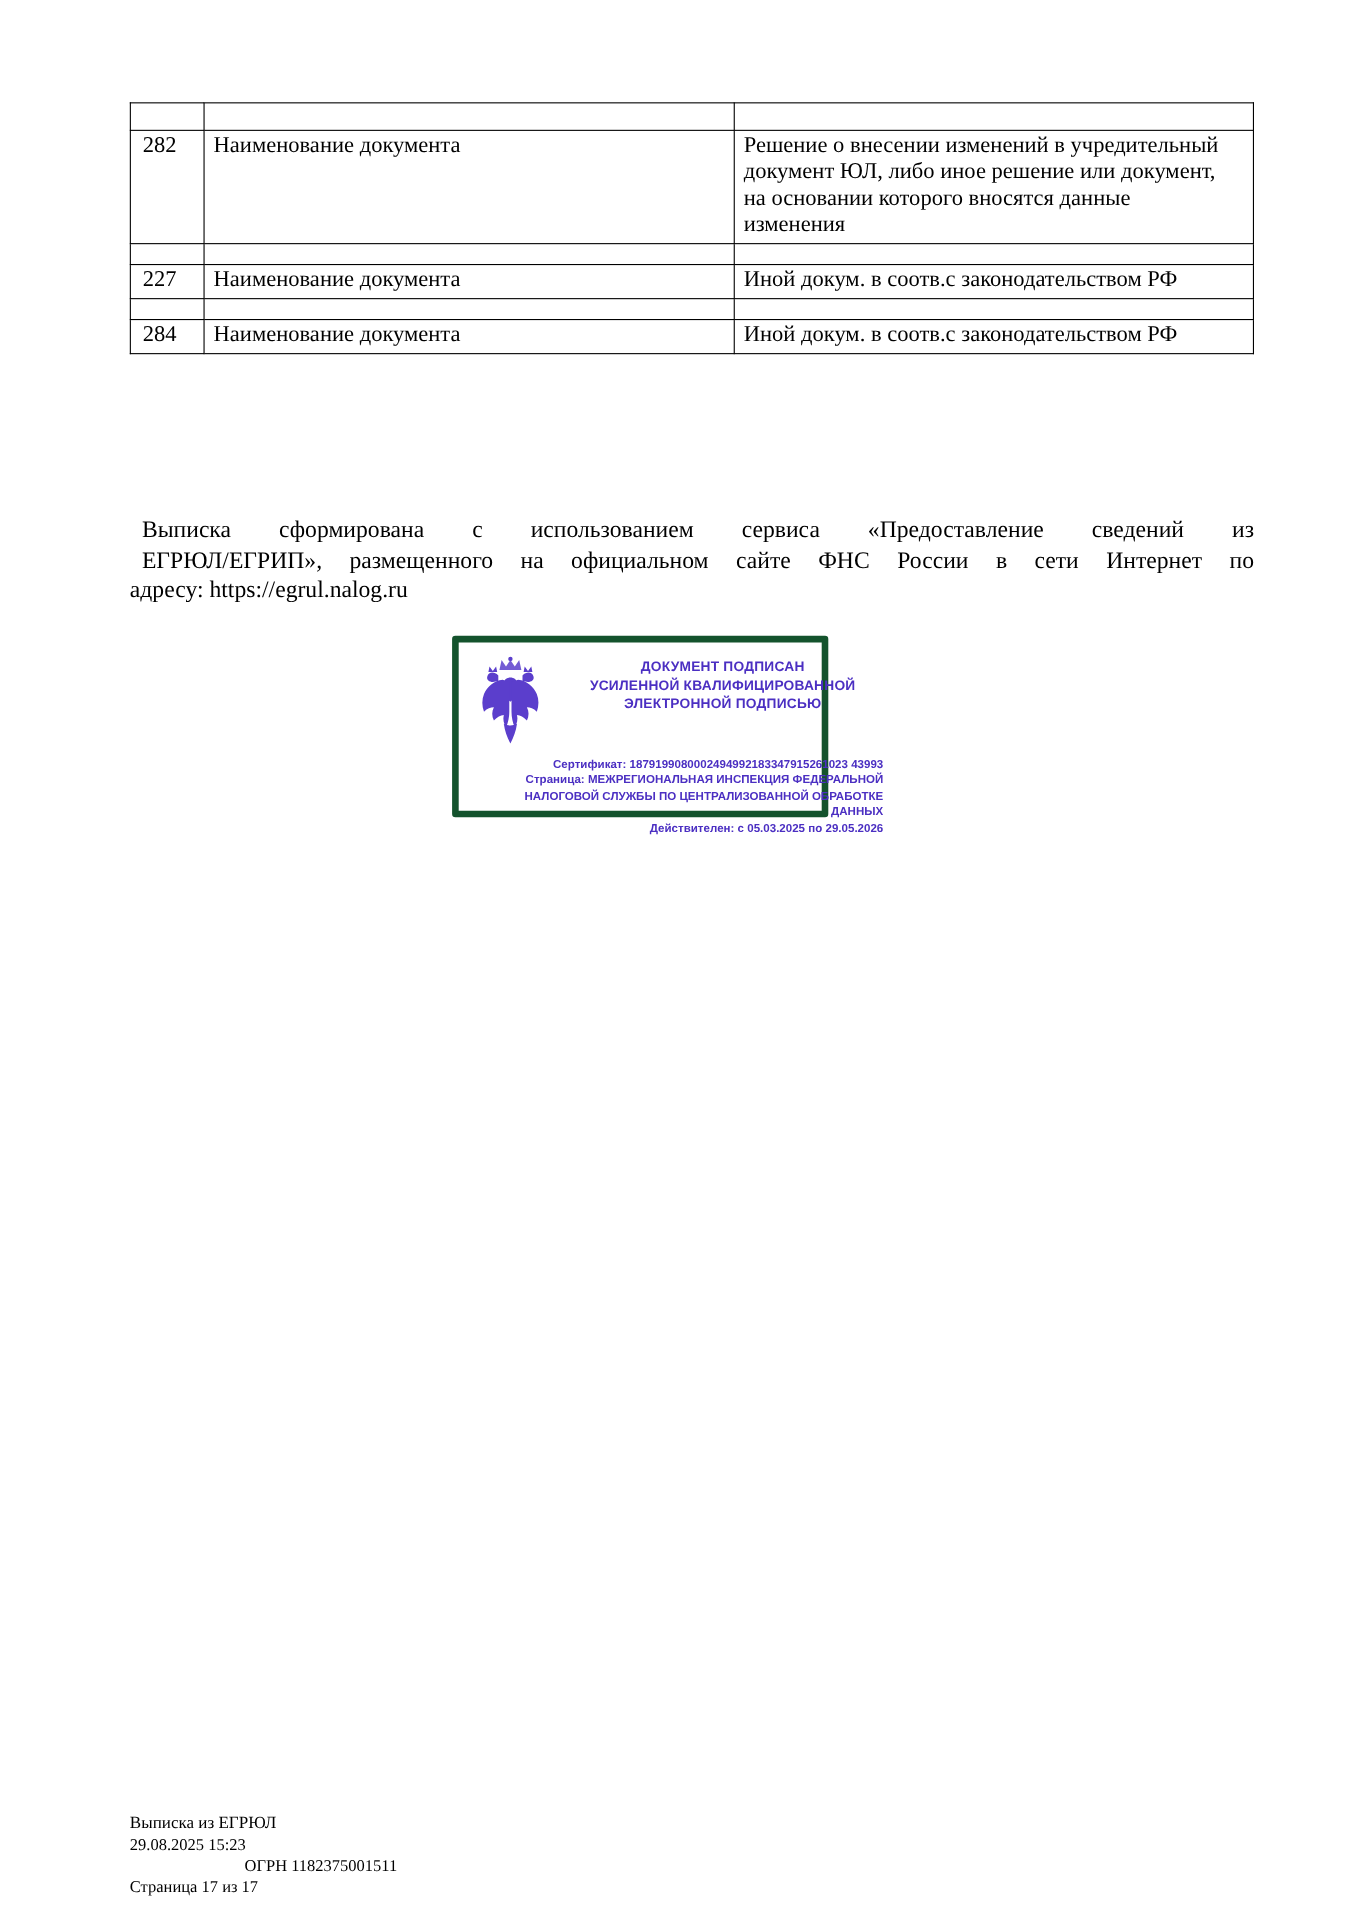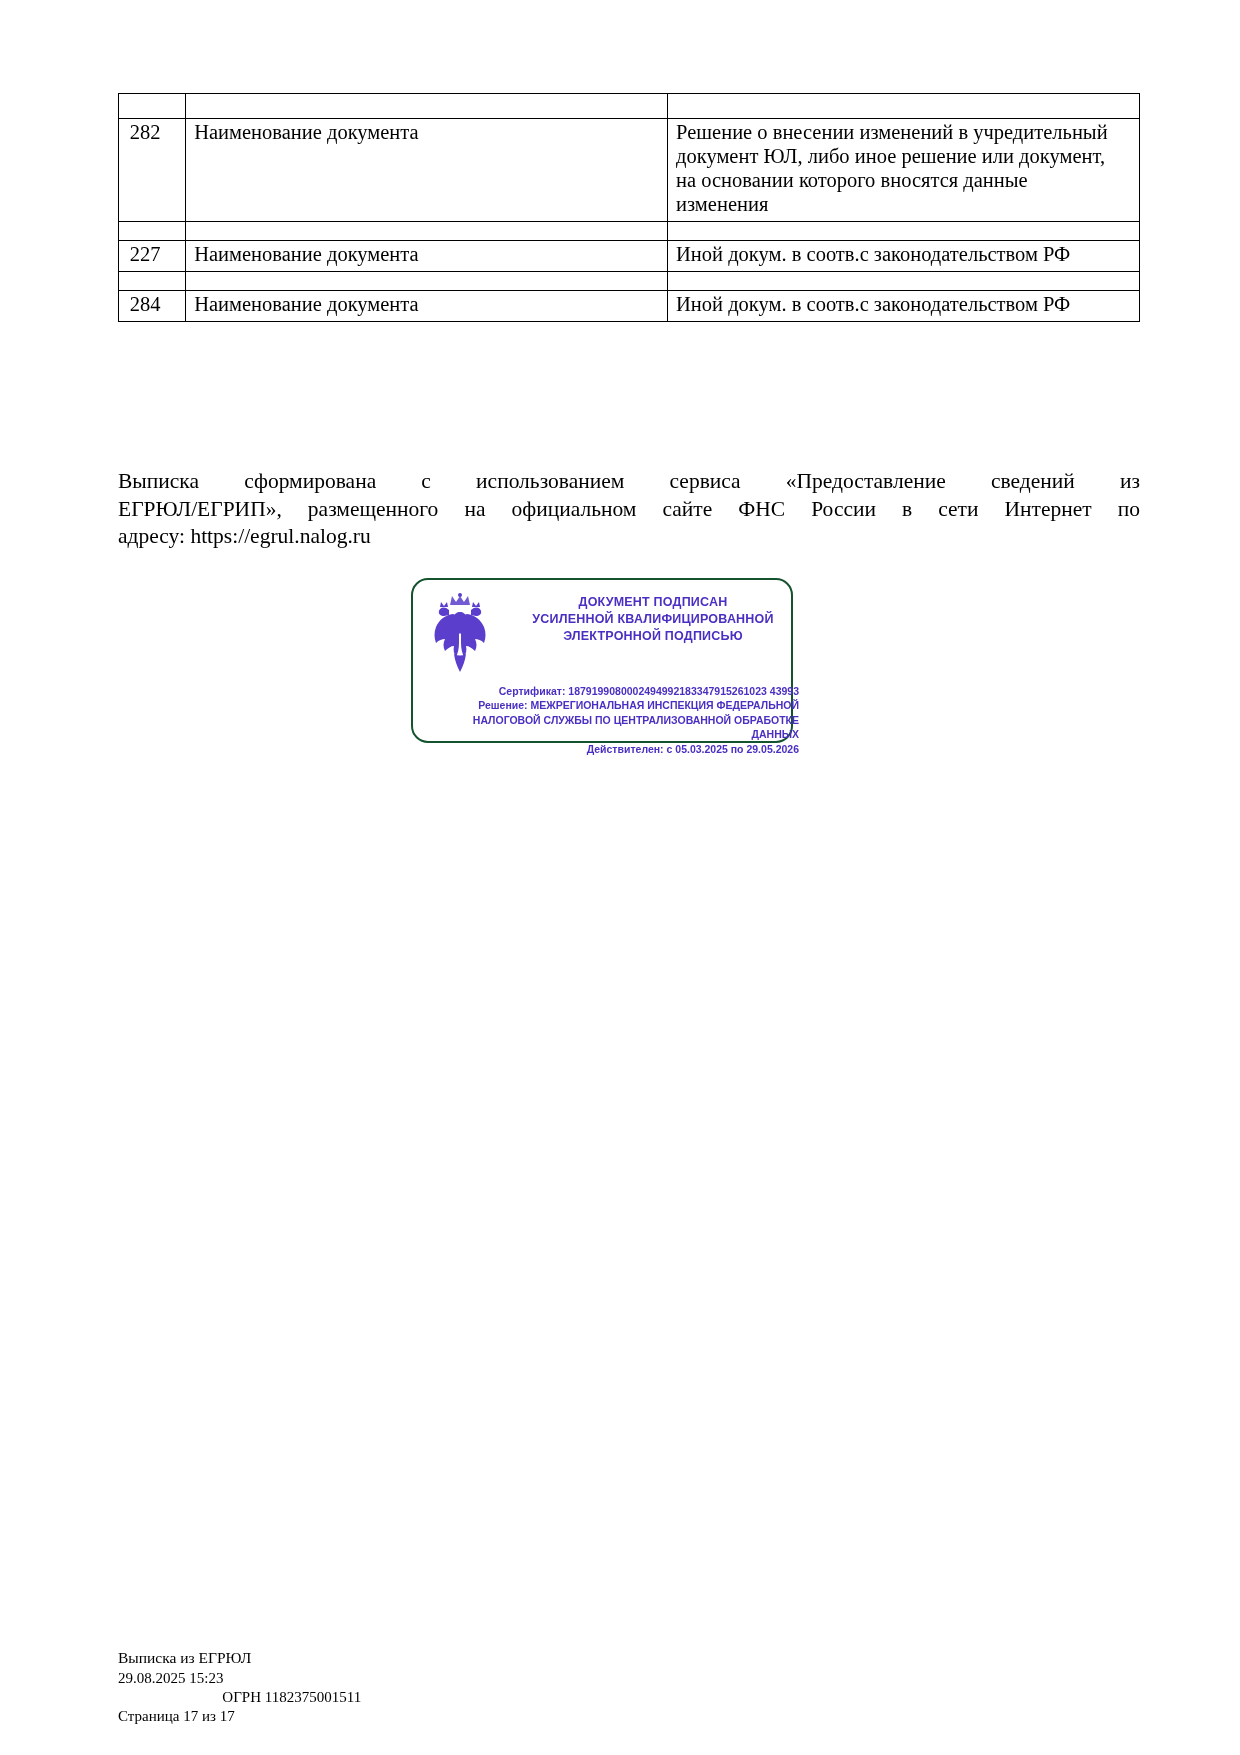"Выписка сформирована с использованием" .note .justified { margin-left: none -> 11px }
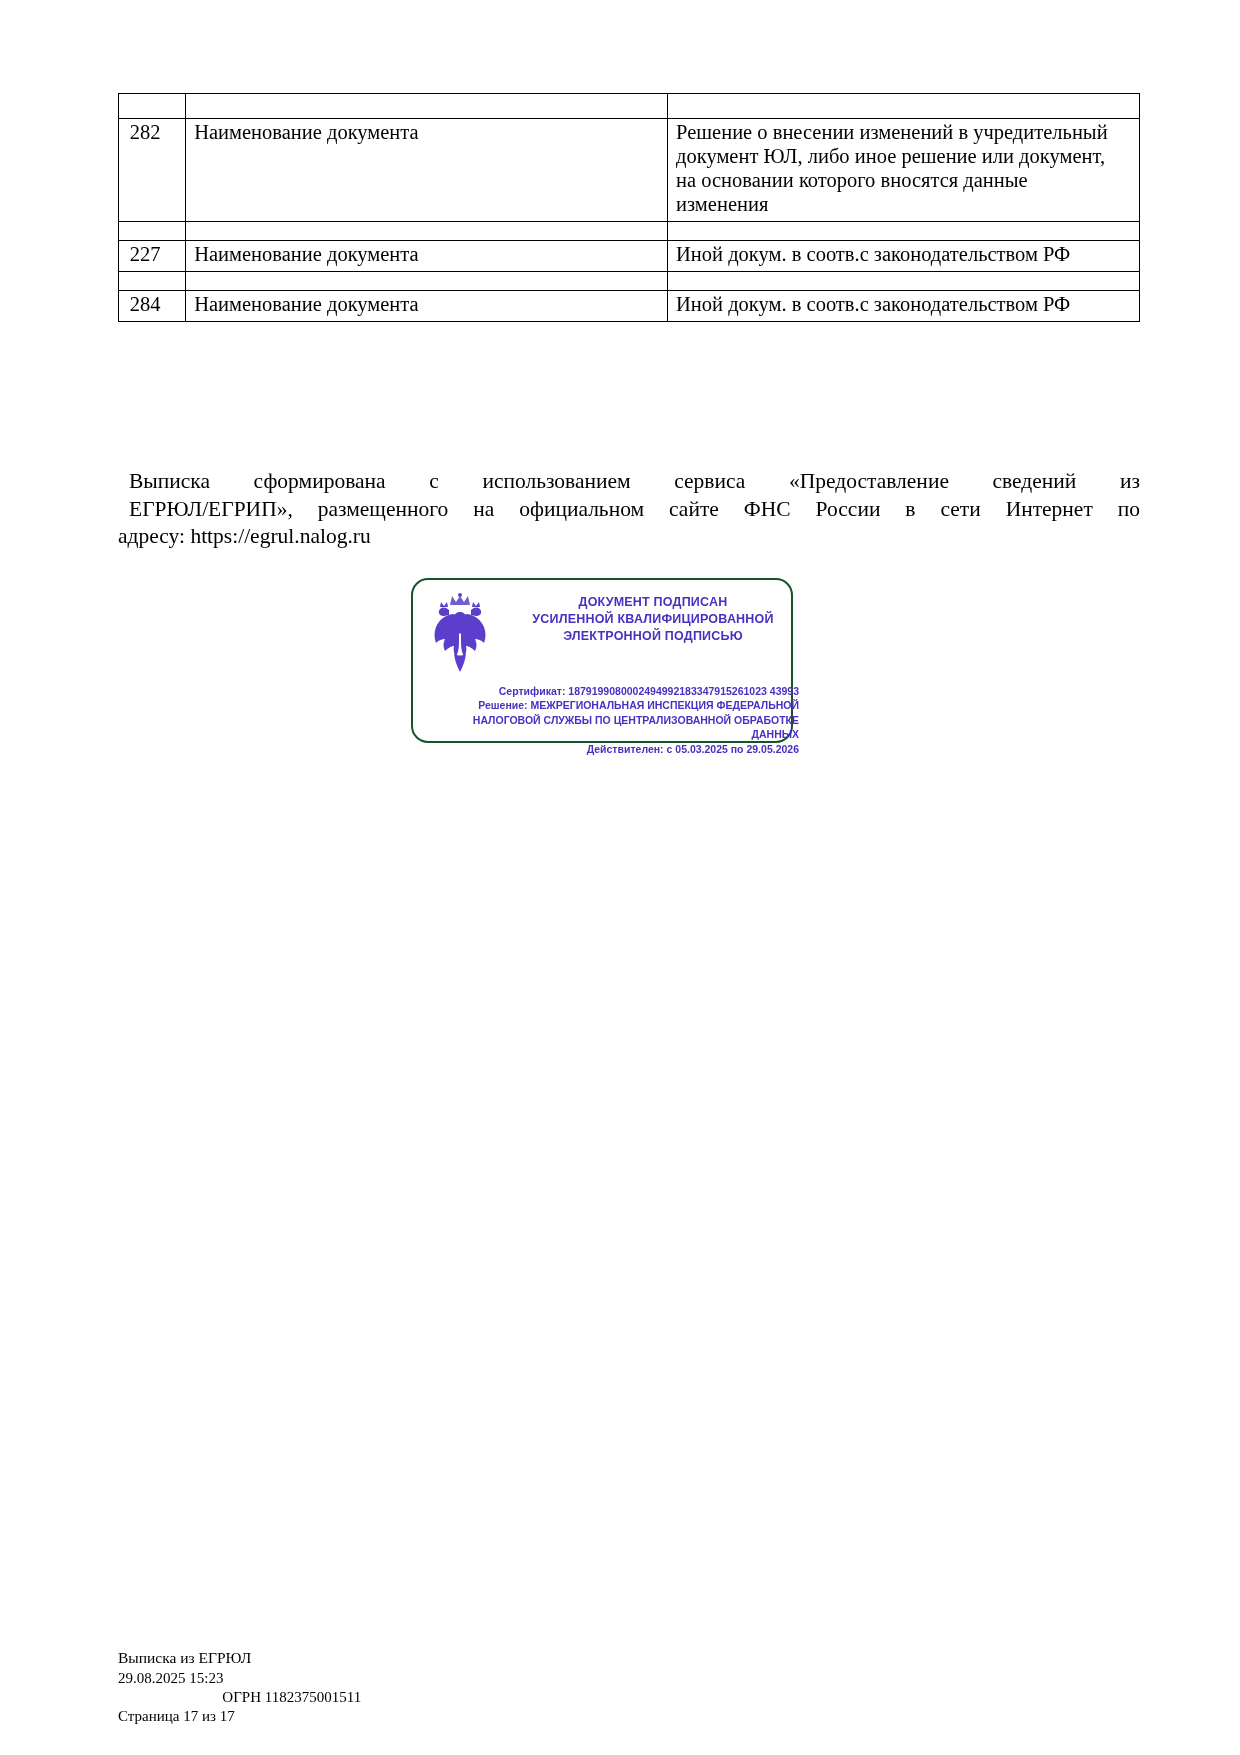"ДОКУМЕНТ ПОДПИСАН" .stamp { border: 2px solid #14532d -> 6px solid #14532d; border-radius: 17px -> 3px; width: 382px -> 342px }
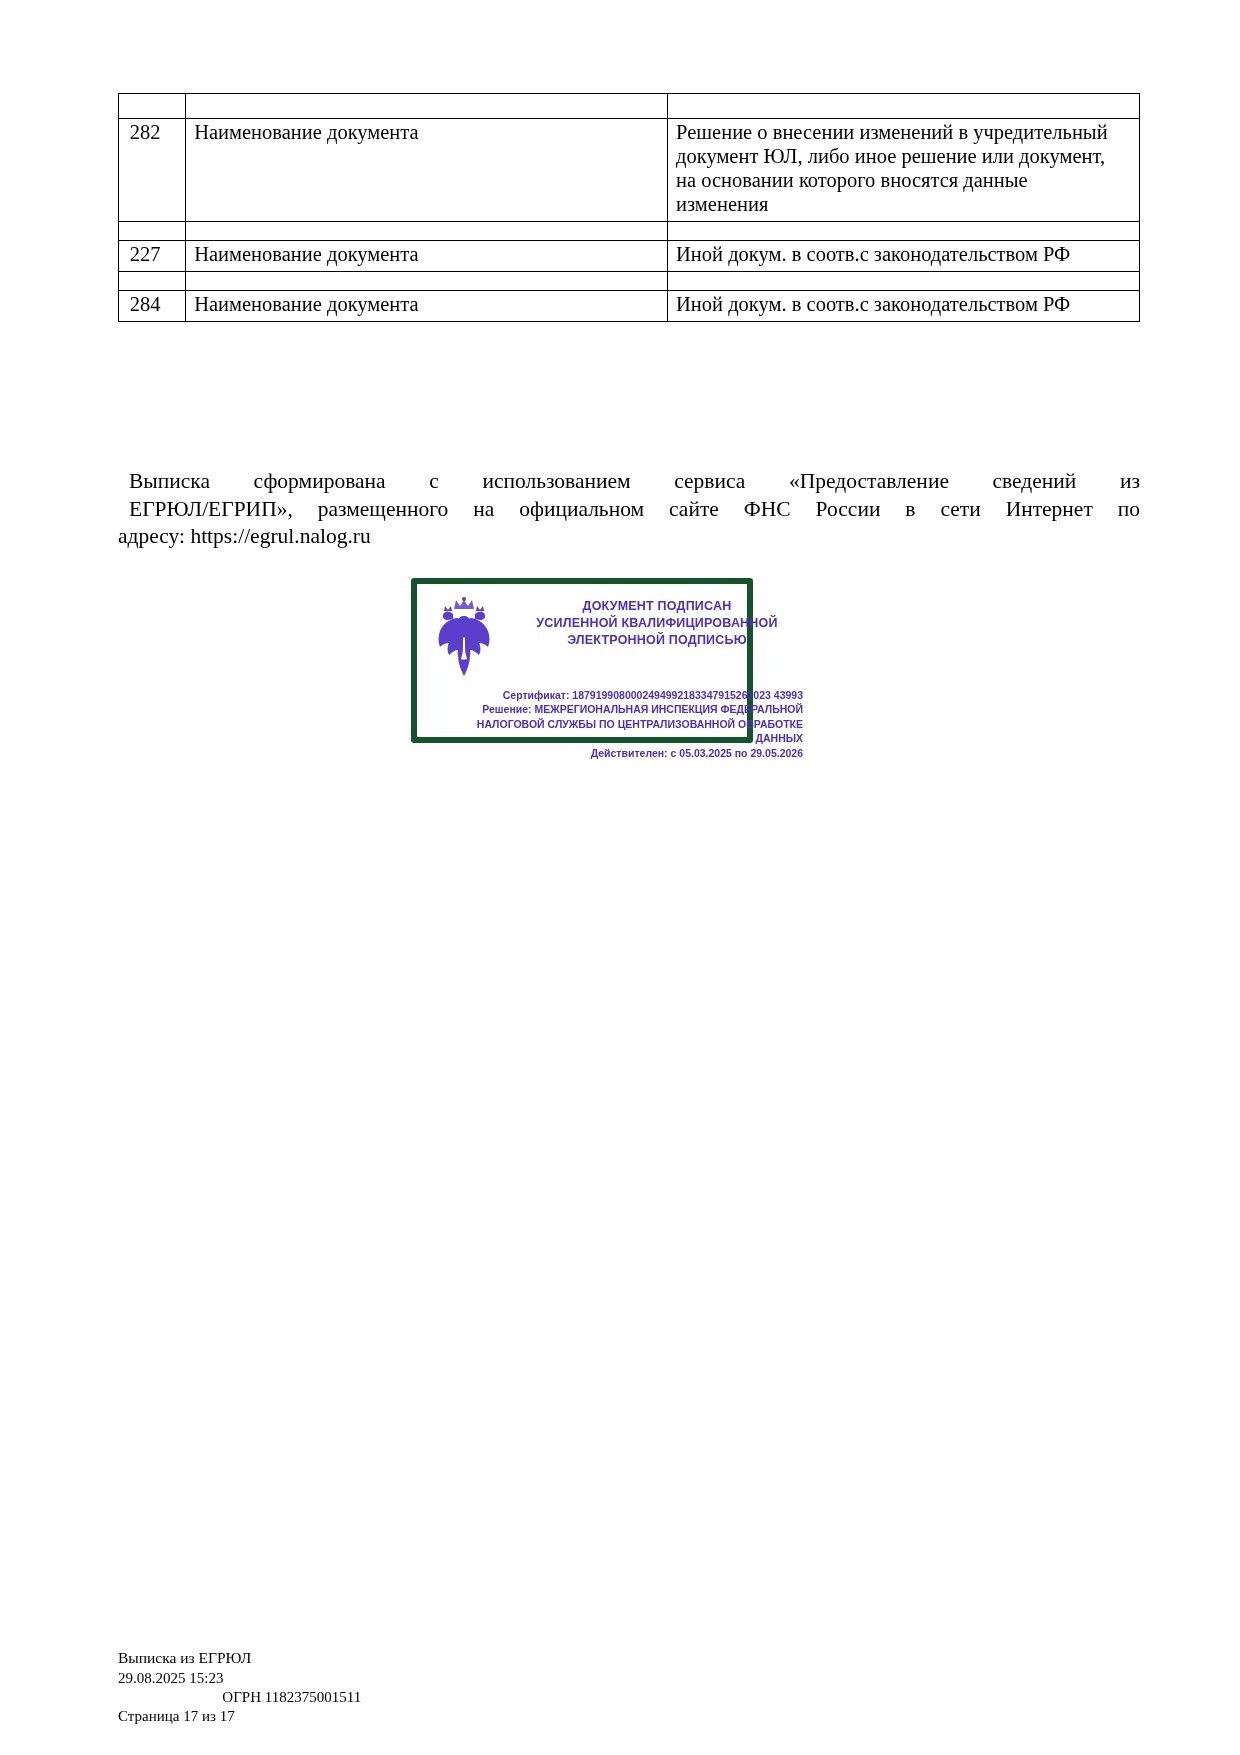"Решение:" span { text: Решение -> Страница }
